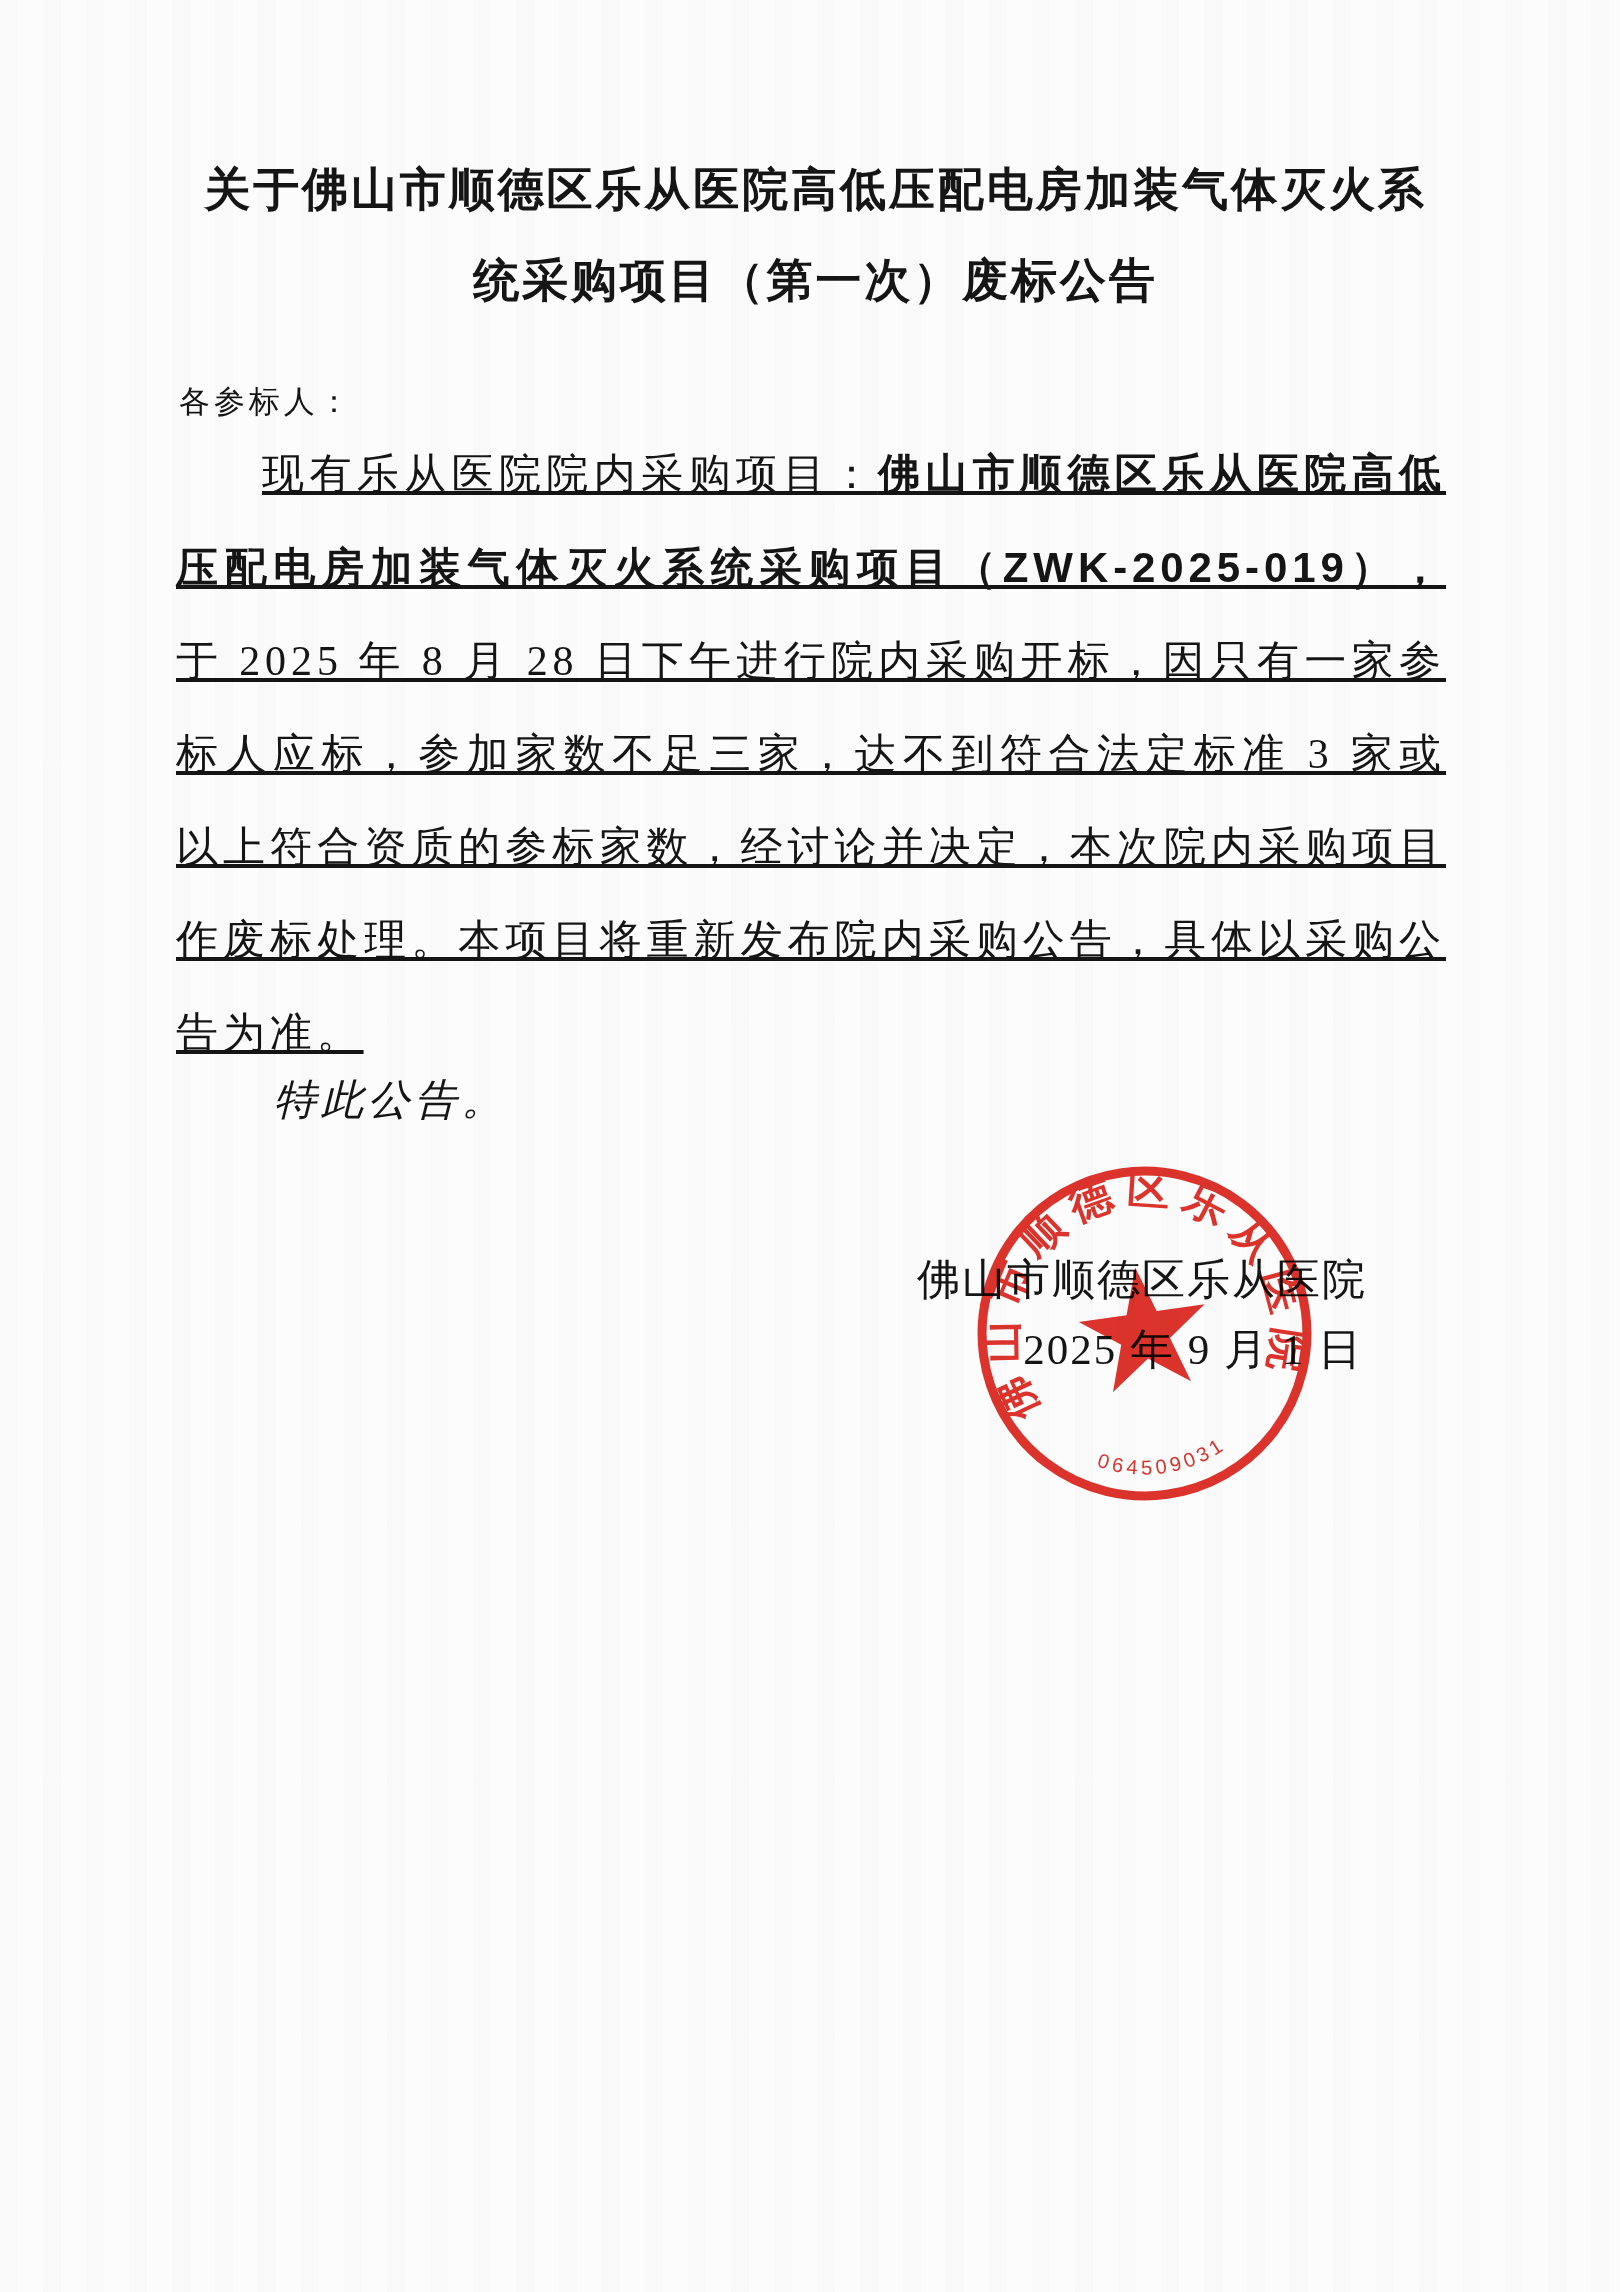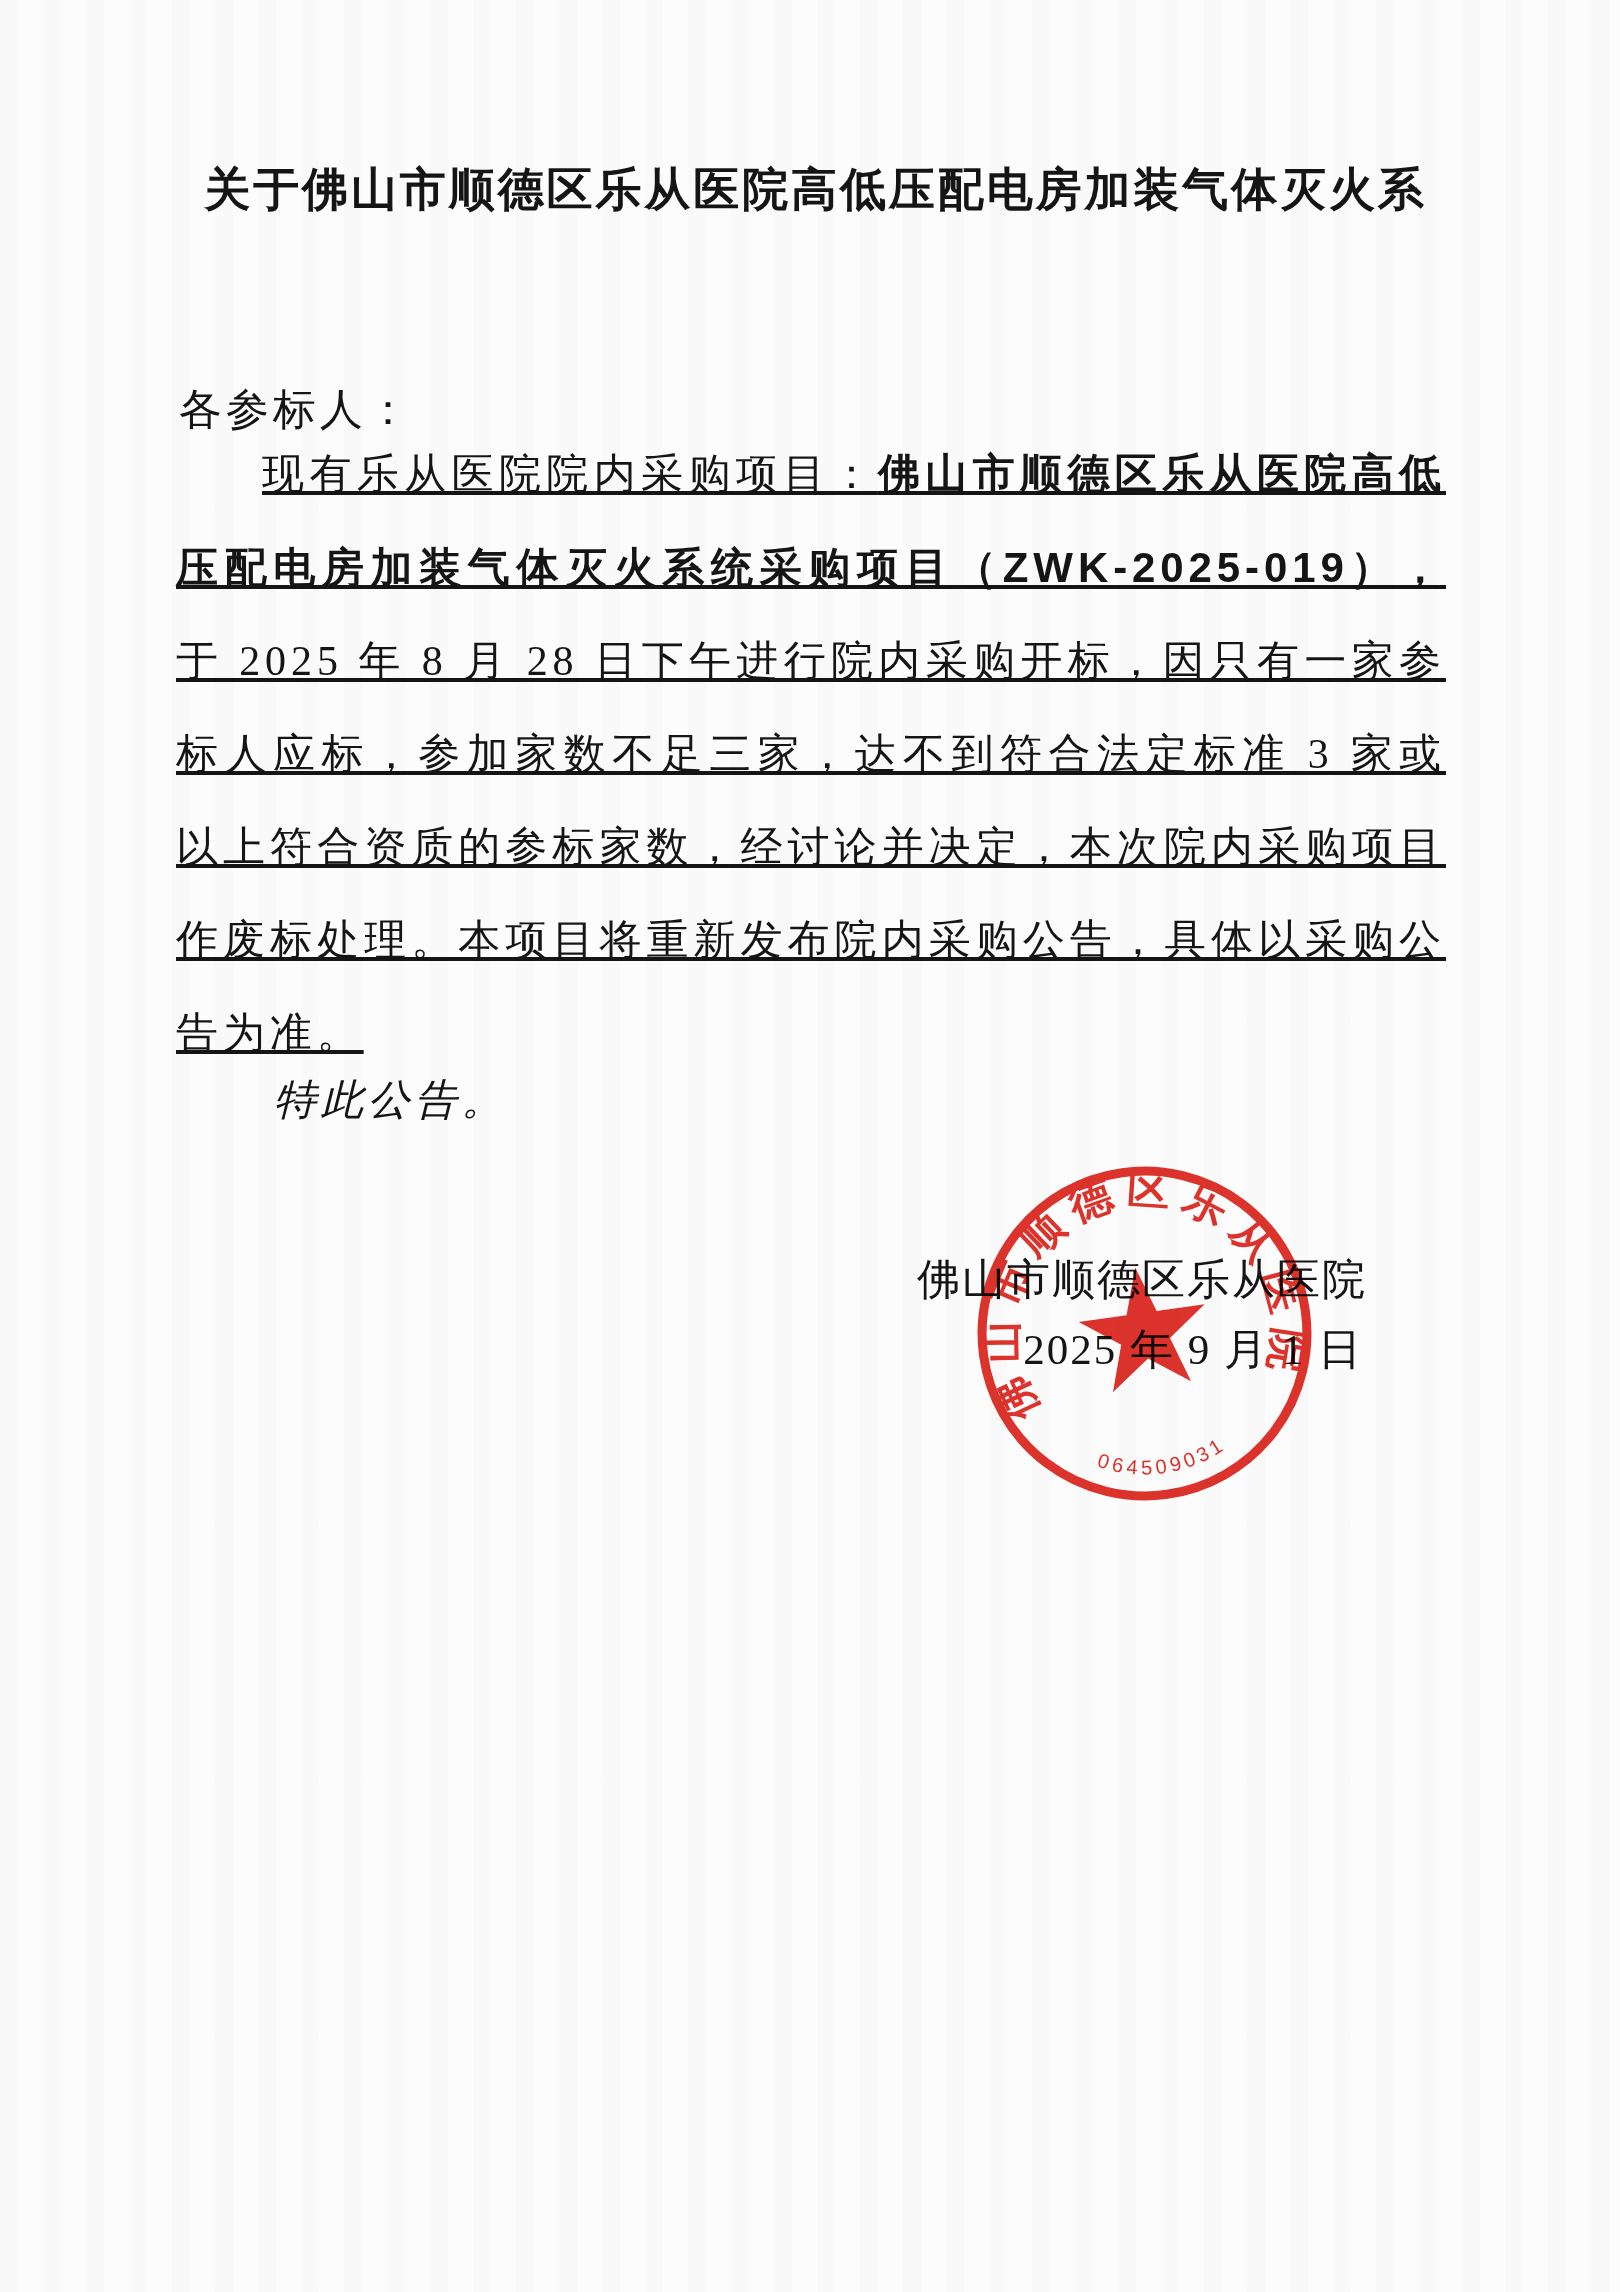"统采购项目（第一次）废标公告" div { html: none -> <div>统采购项目（第一次）废标公告</div> }
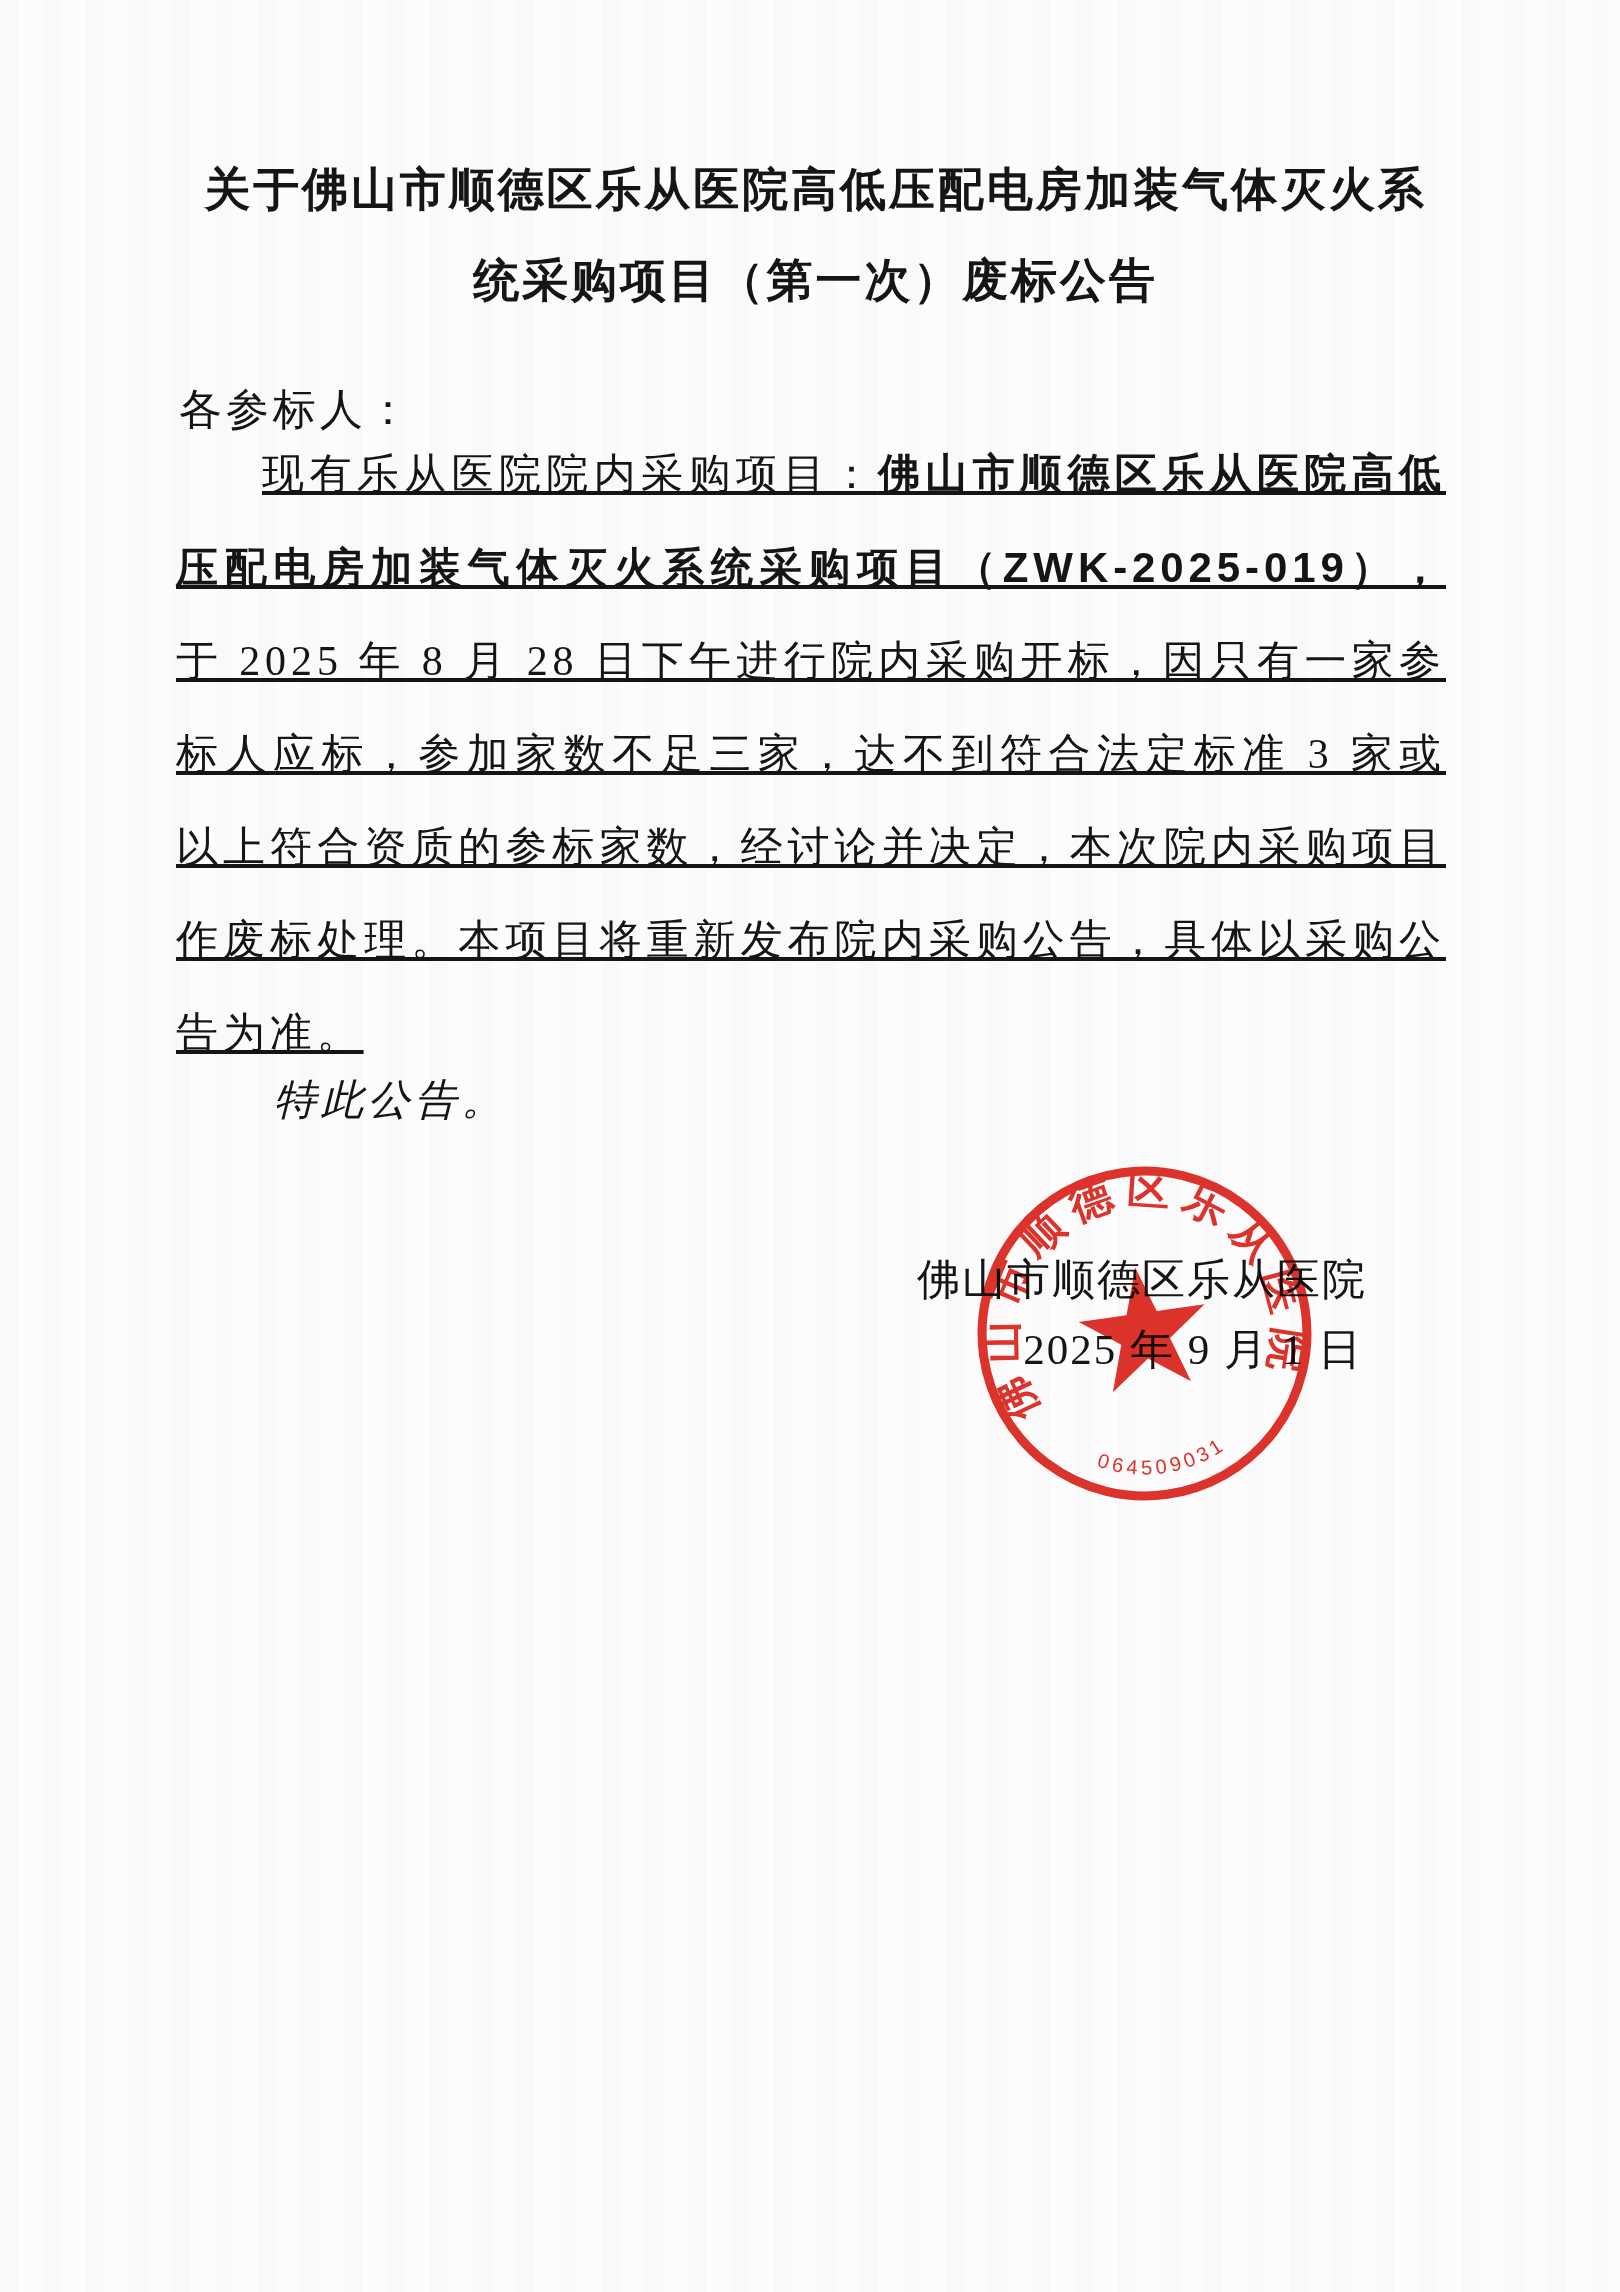"各参标人：" .salutation { font-size: 43px -> 31px }
